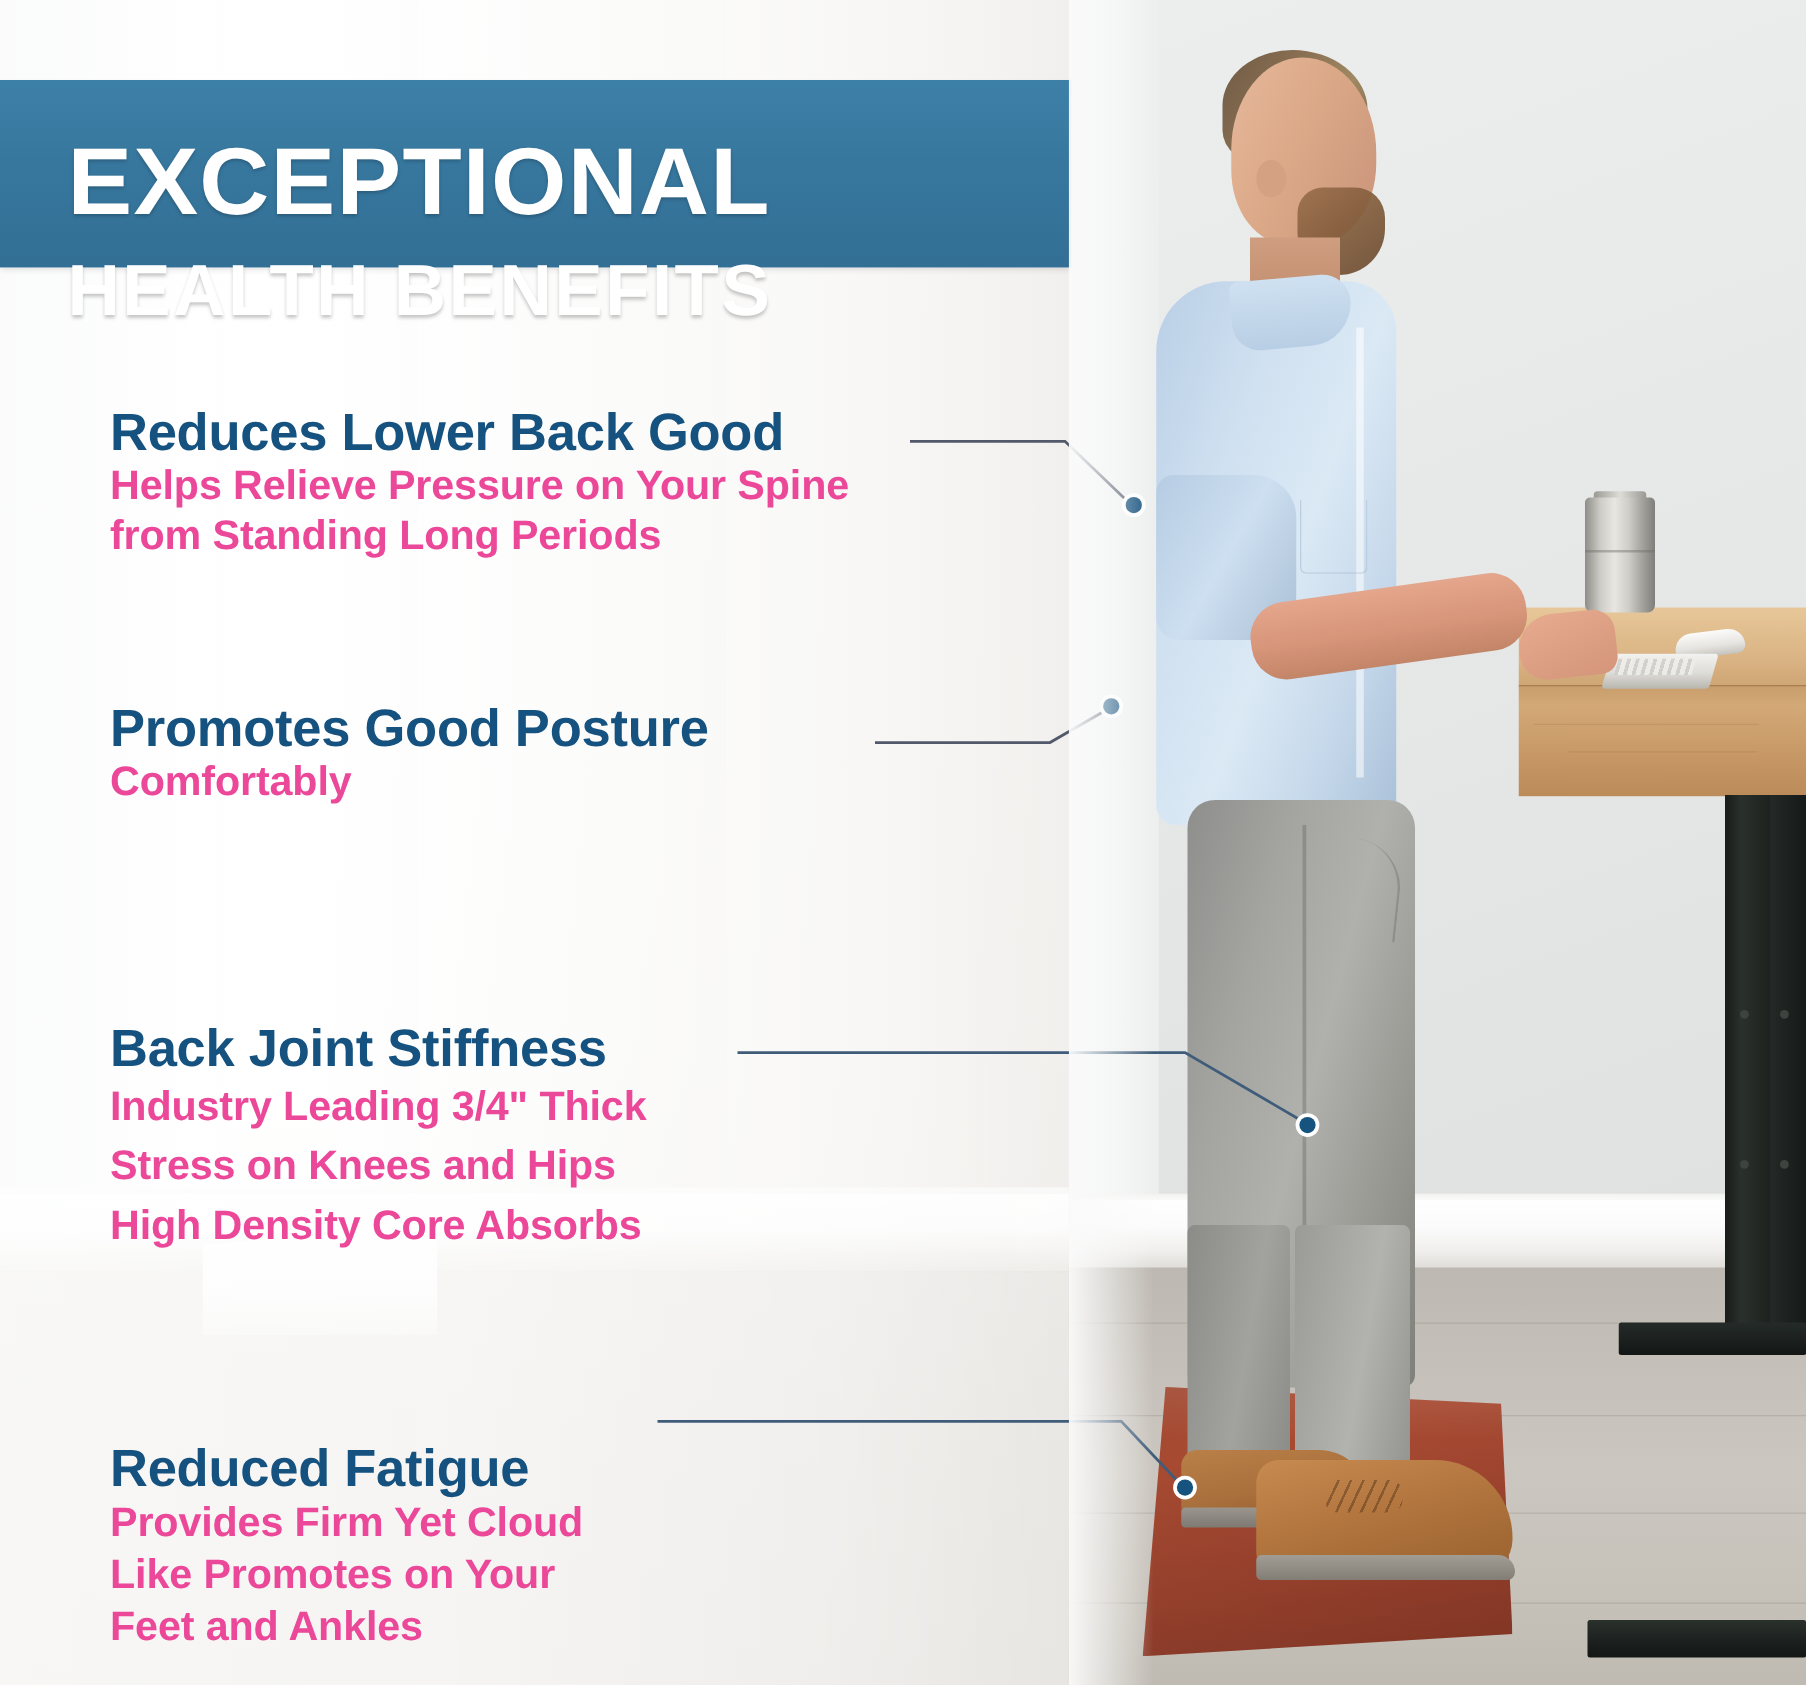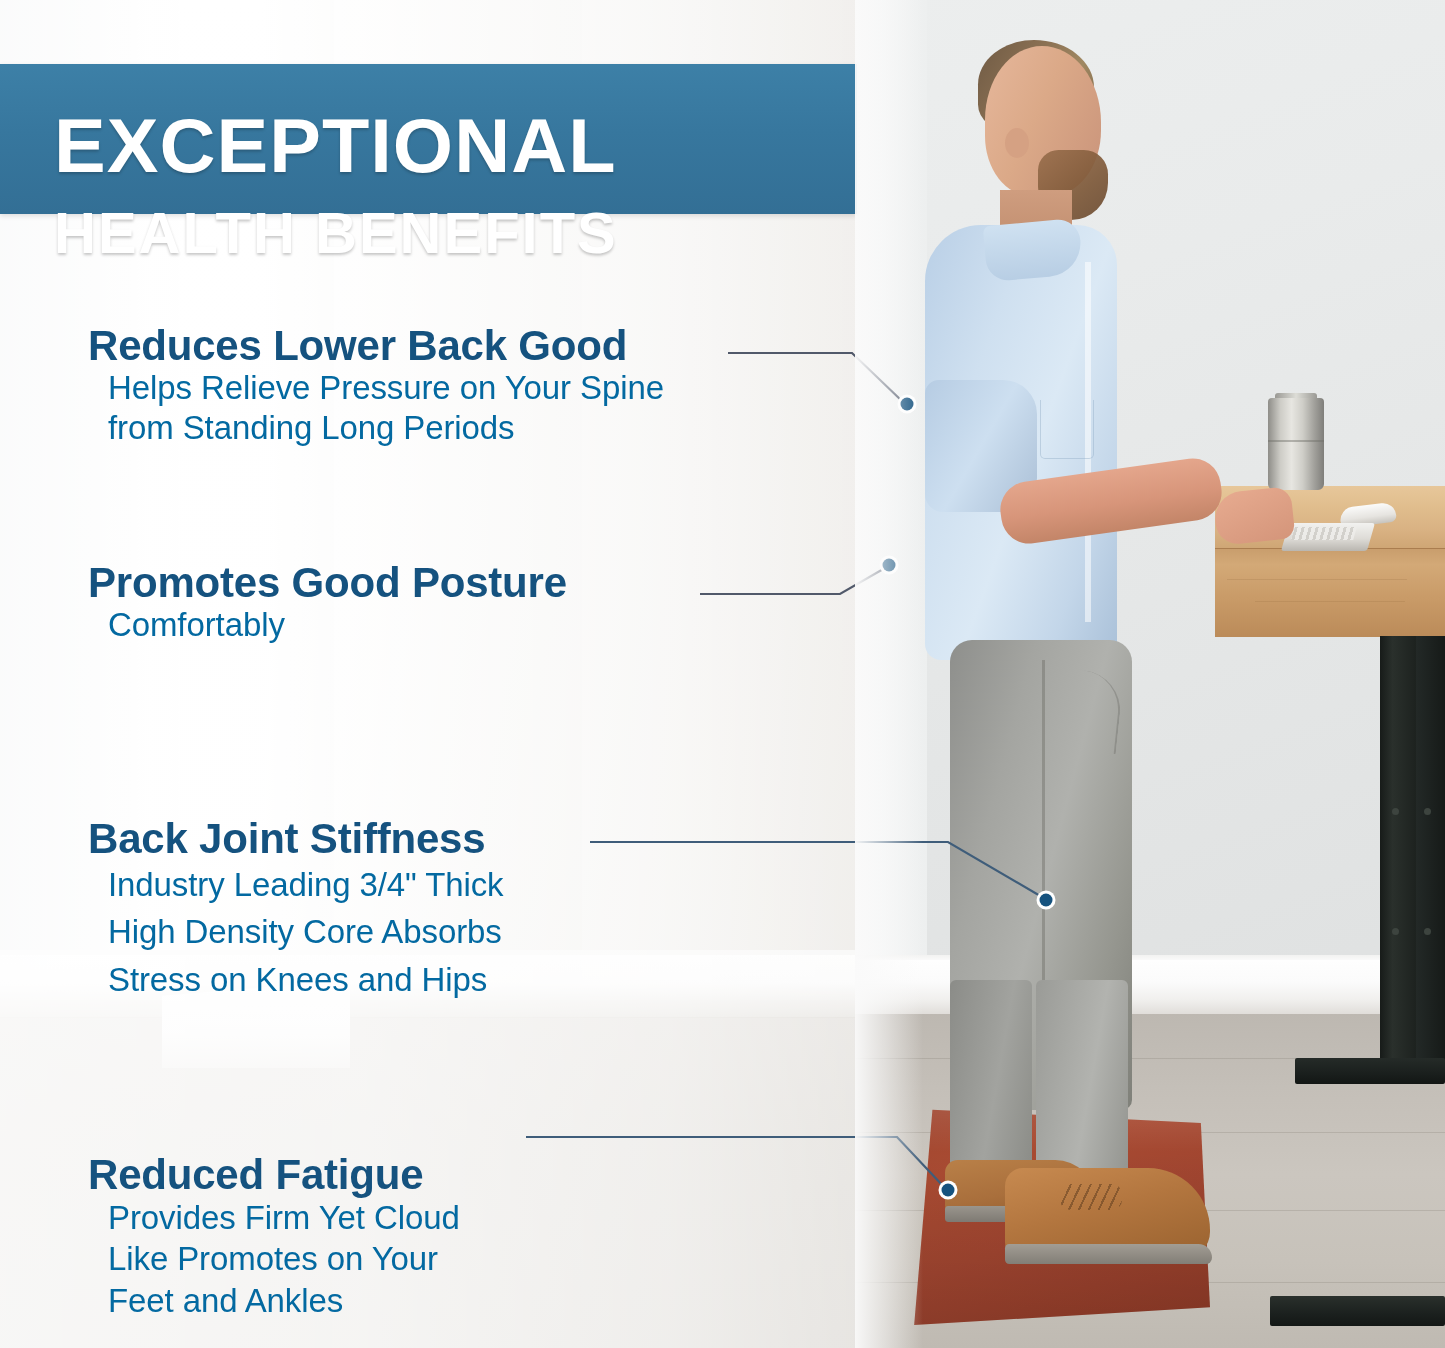"Helps Relieve Pressure on Your" .b-line { color: #0369a1 -> #ec4899; font-weight: 400 -> 700; margin-left: 20px -> none }
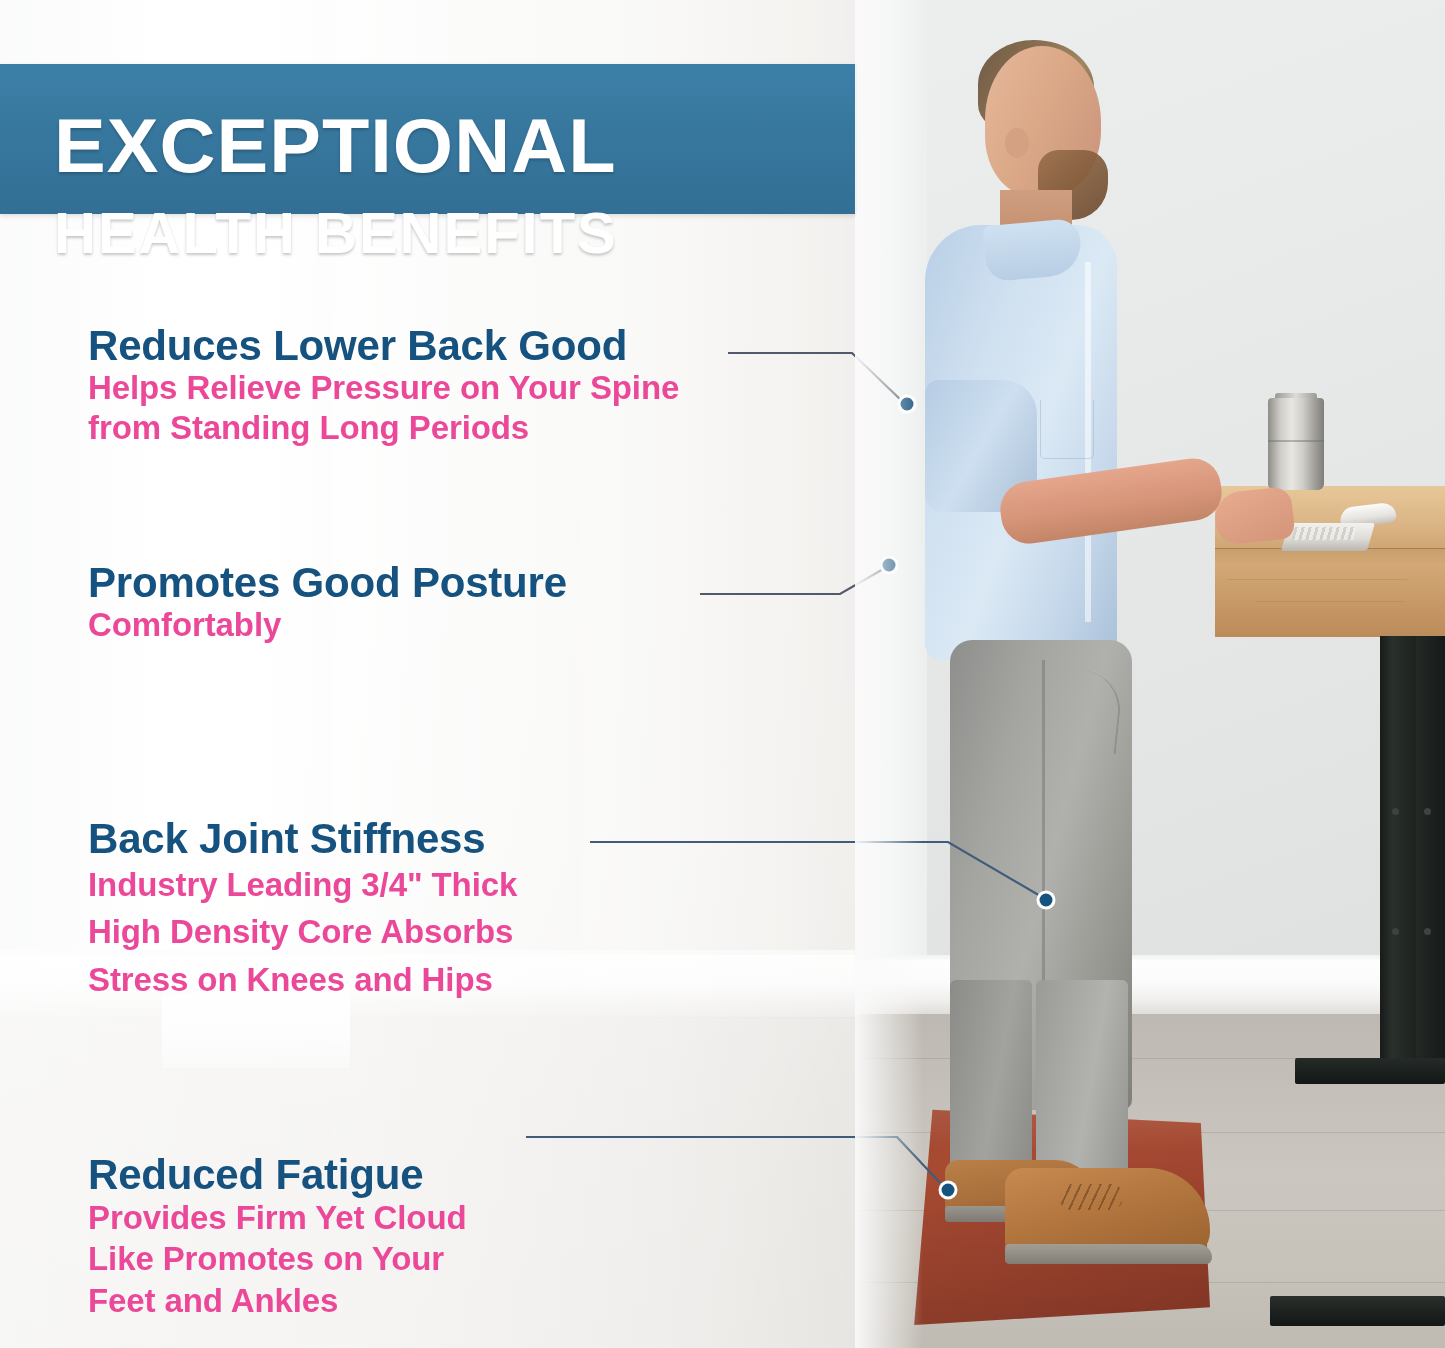"High Density Core Absorbs" div.b-line { order: before "Stress on Knees and Hips" -> after "Stress on Knees and Hips" }
